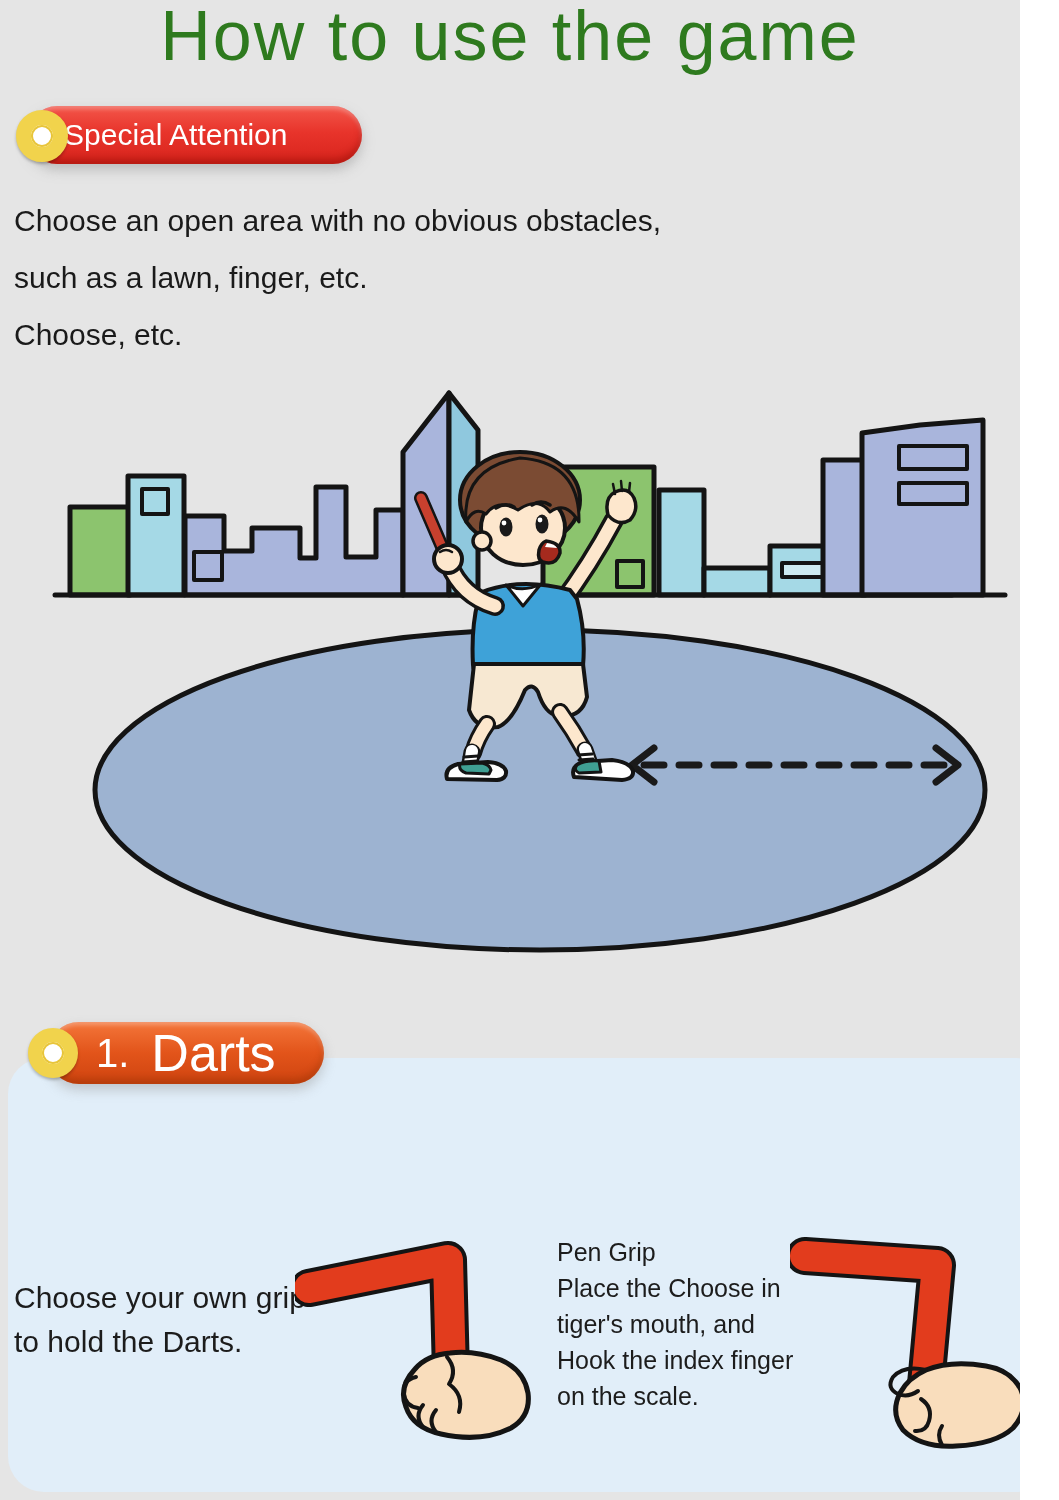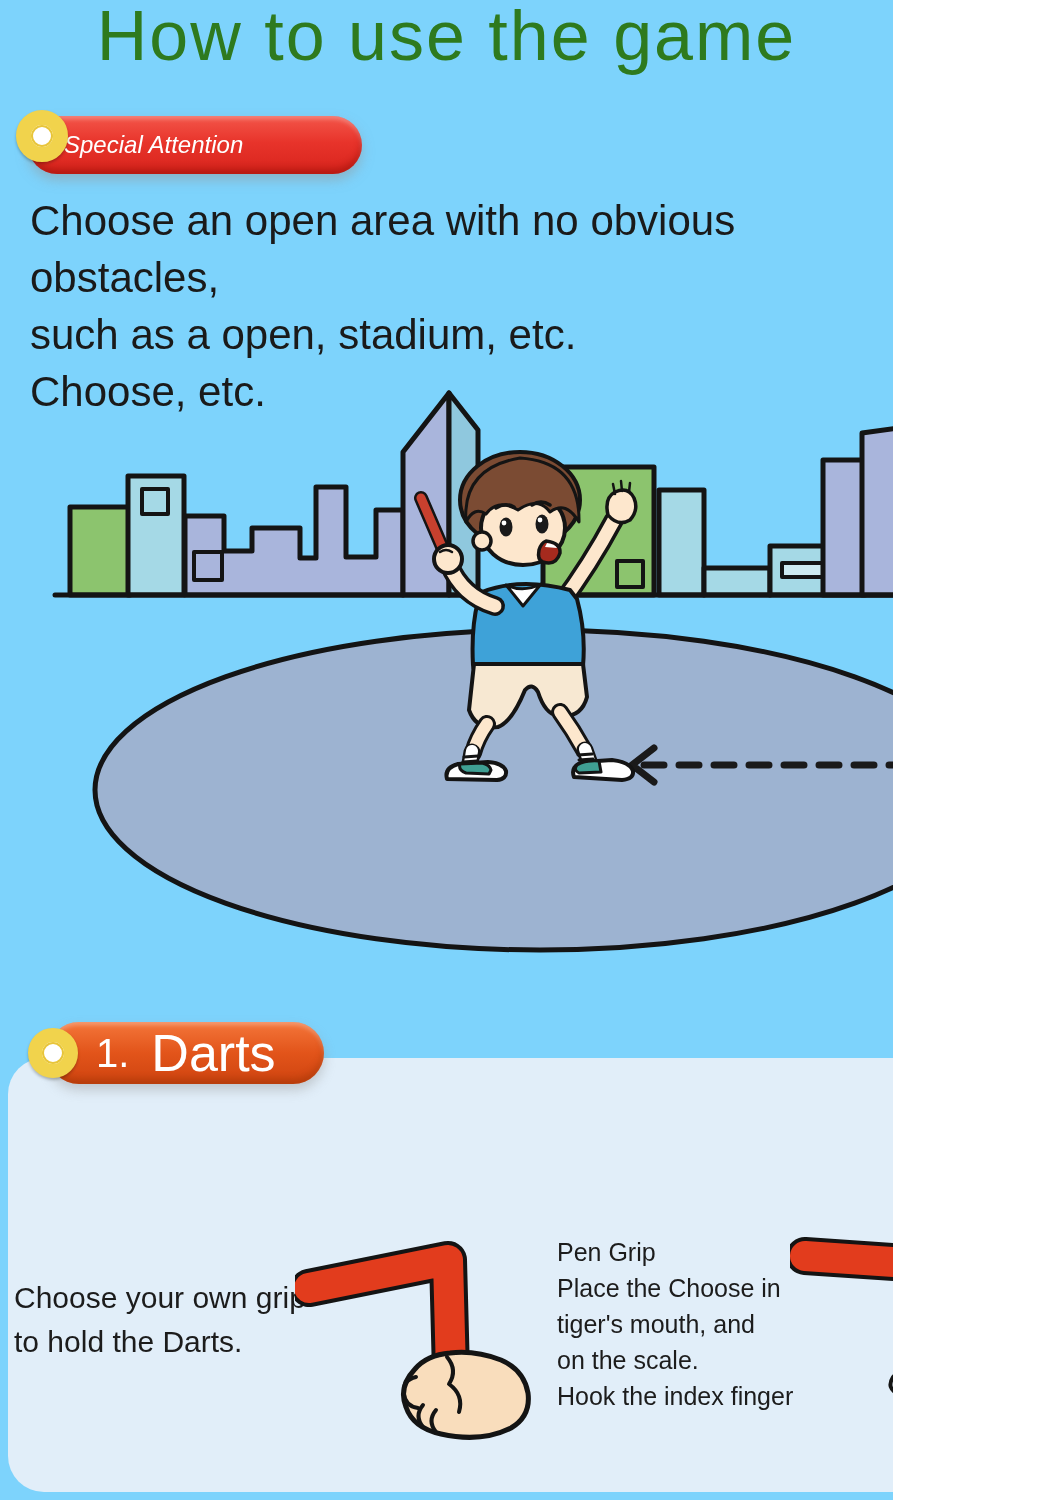"How to use the game" .page { background: #7dd3fc -> #e5e5e5; width: 893px -> 1020px }
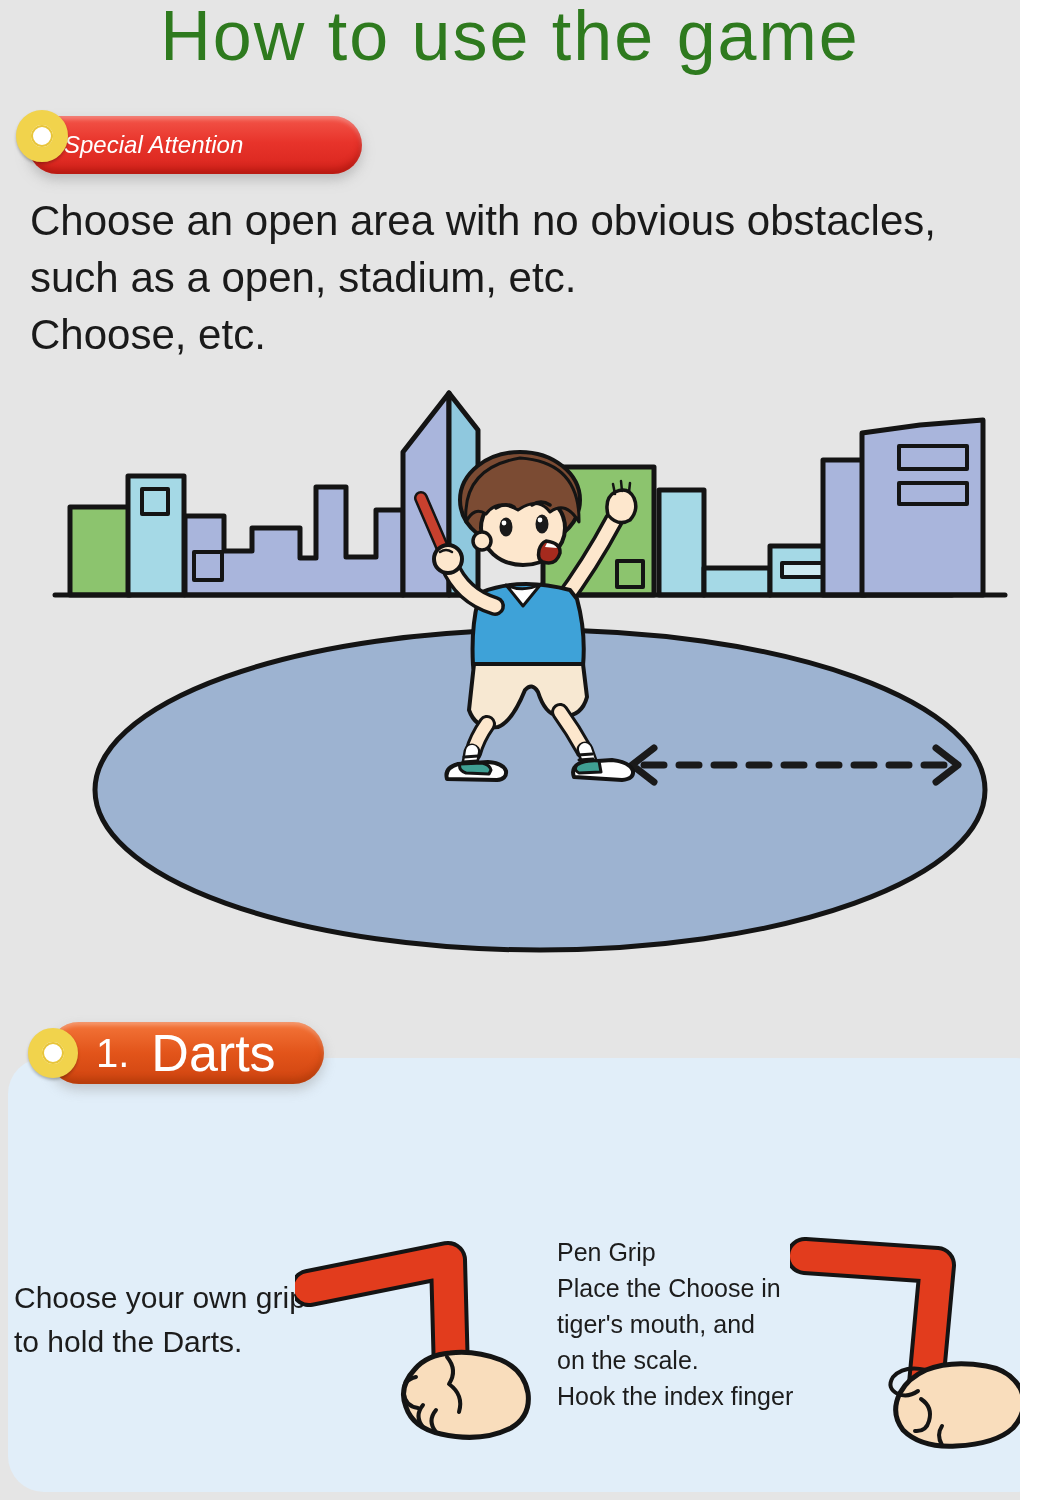"Special Attention" .badge-special { font-size: 24px -> 30px; font-style: italic -> none; top: 116px -> 106px }
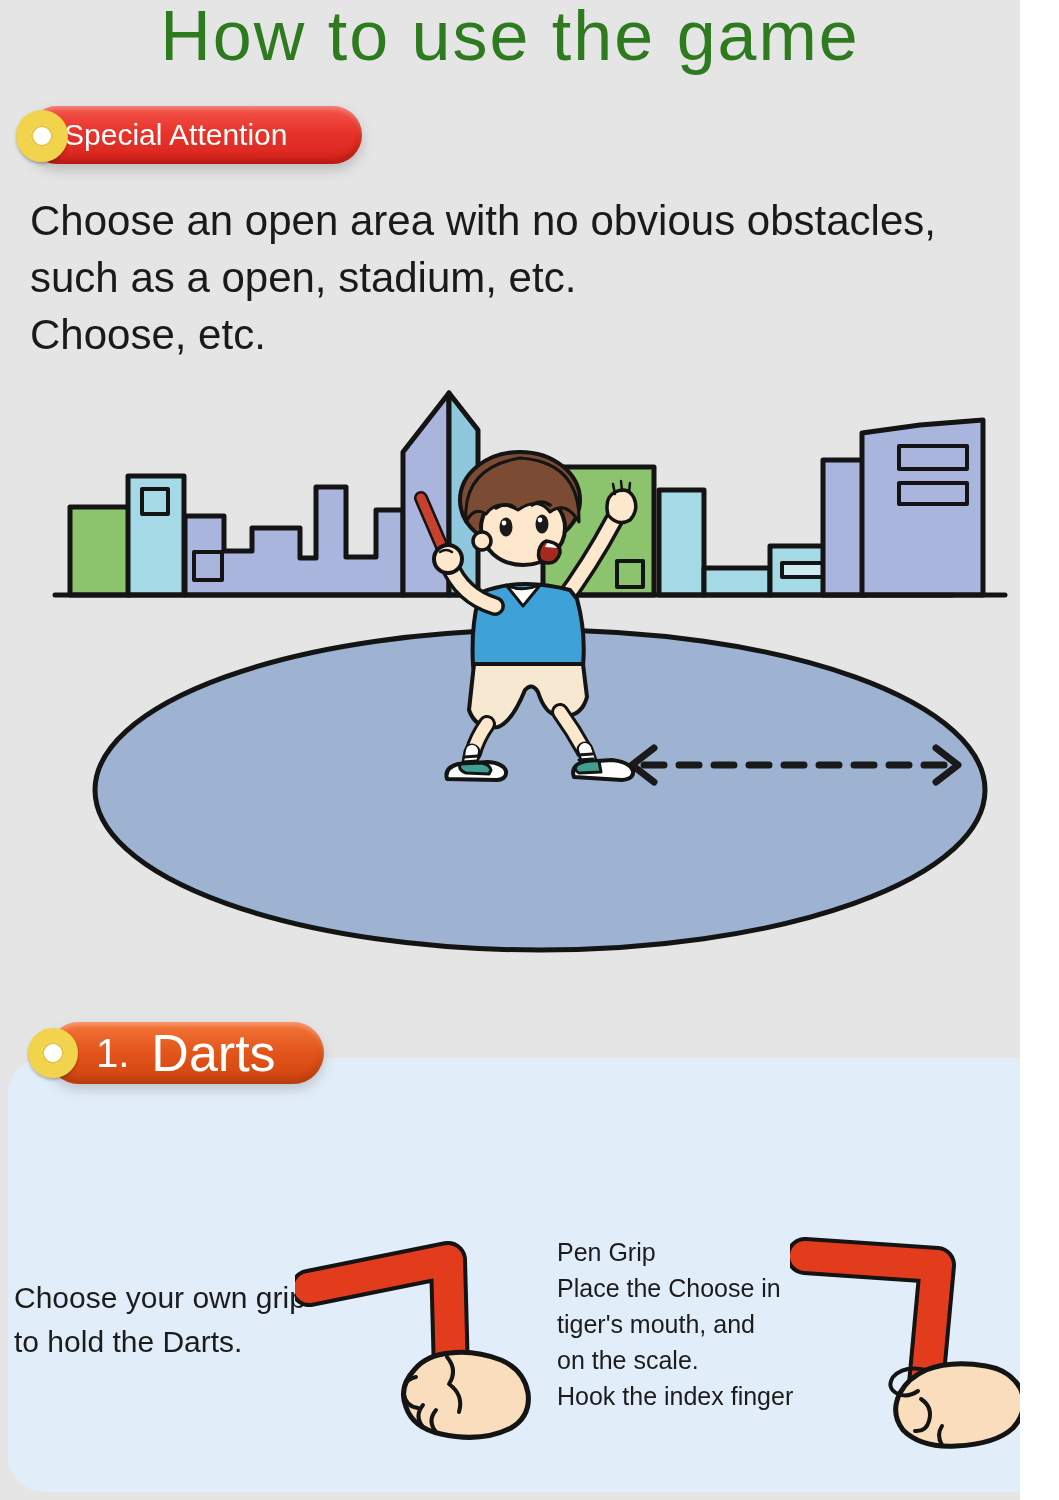"Choose an open area with" .intro { font-size: 42px -> 30px; left: 30px -> 14px }
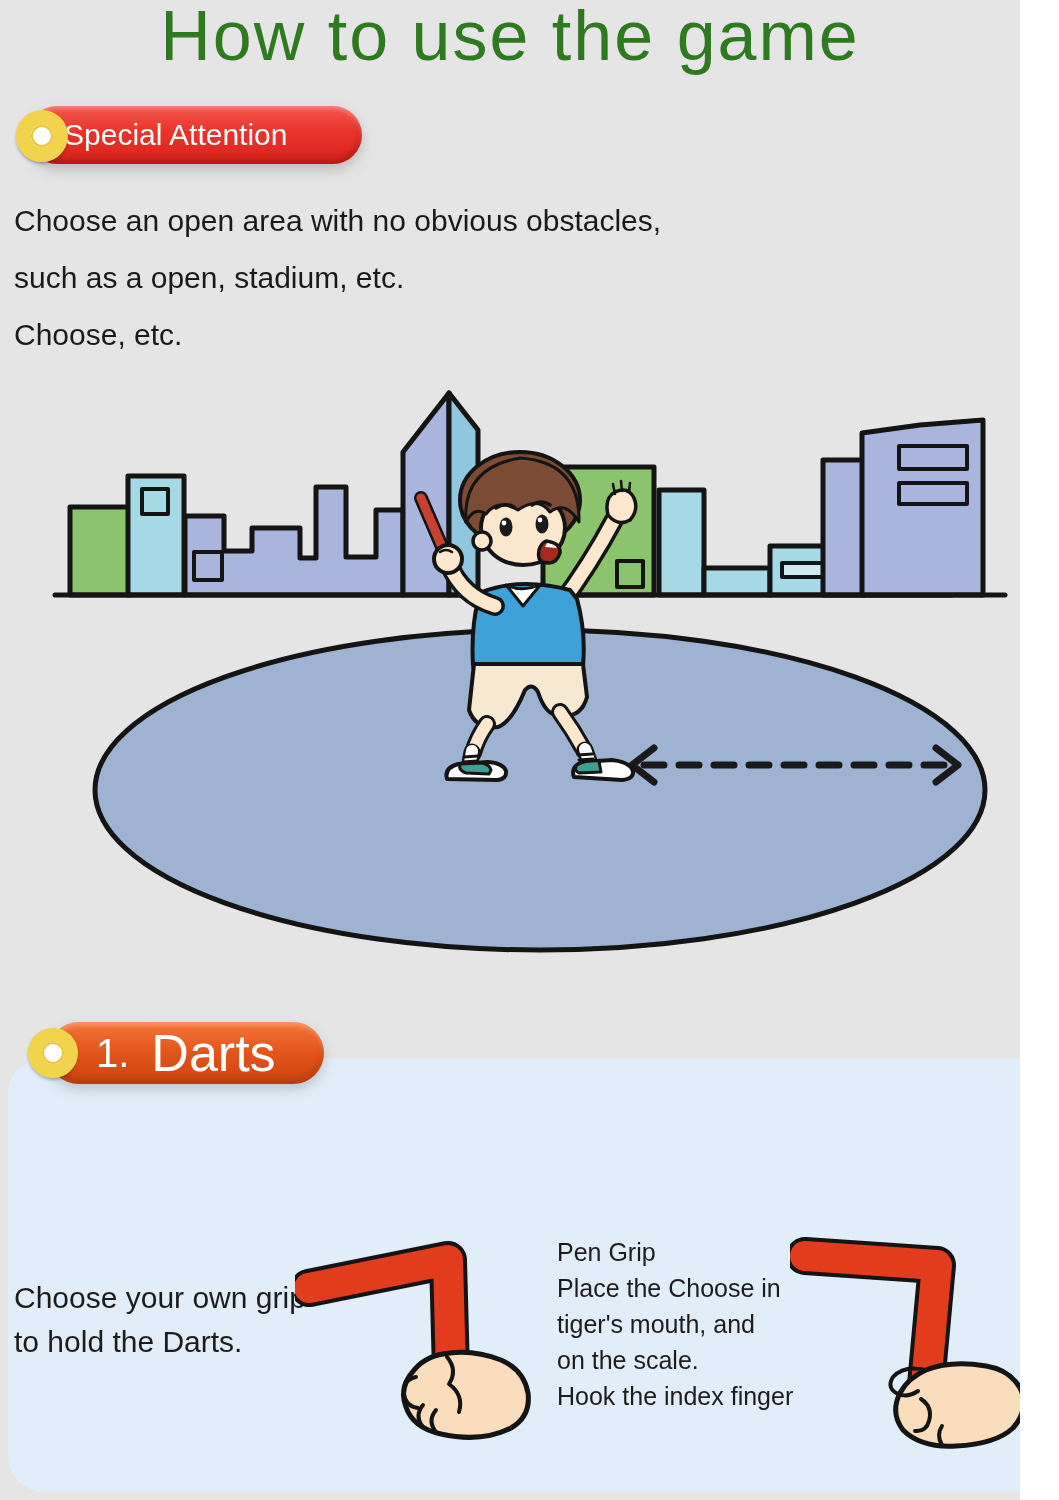"such as a open, stadium," span.line { text: open, stadium -> lawn, finger }
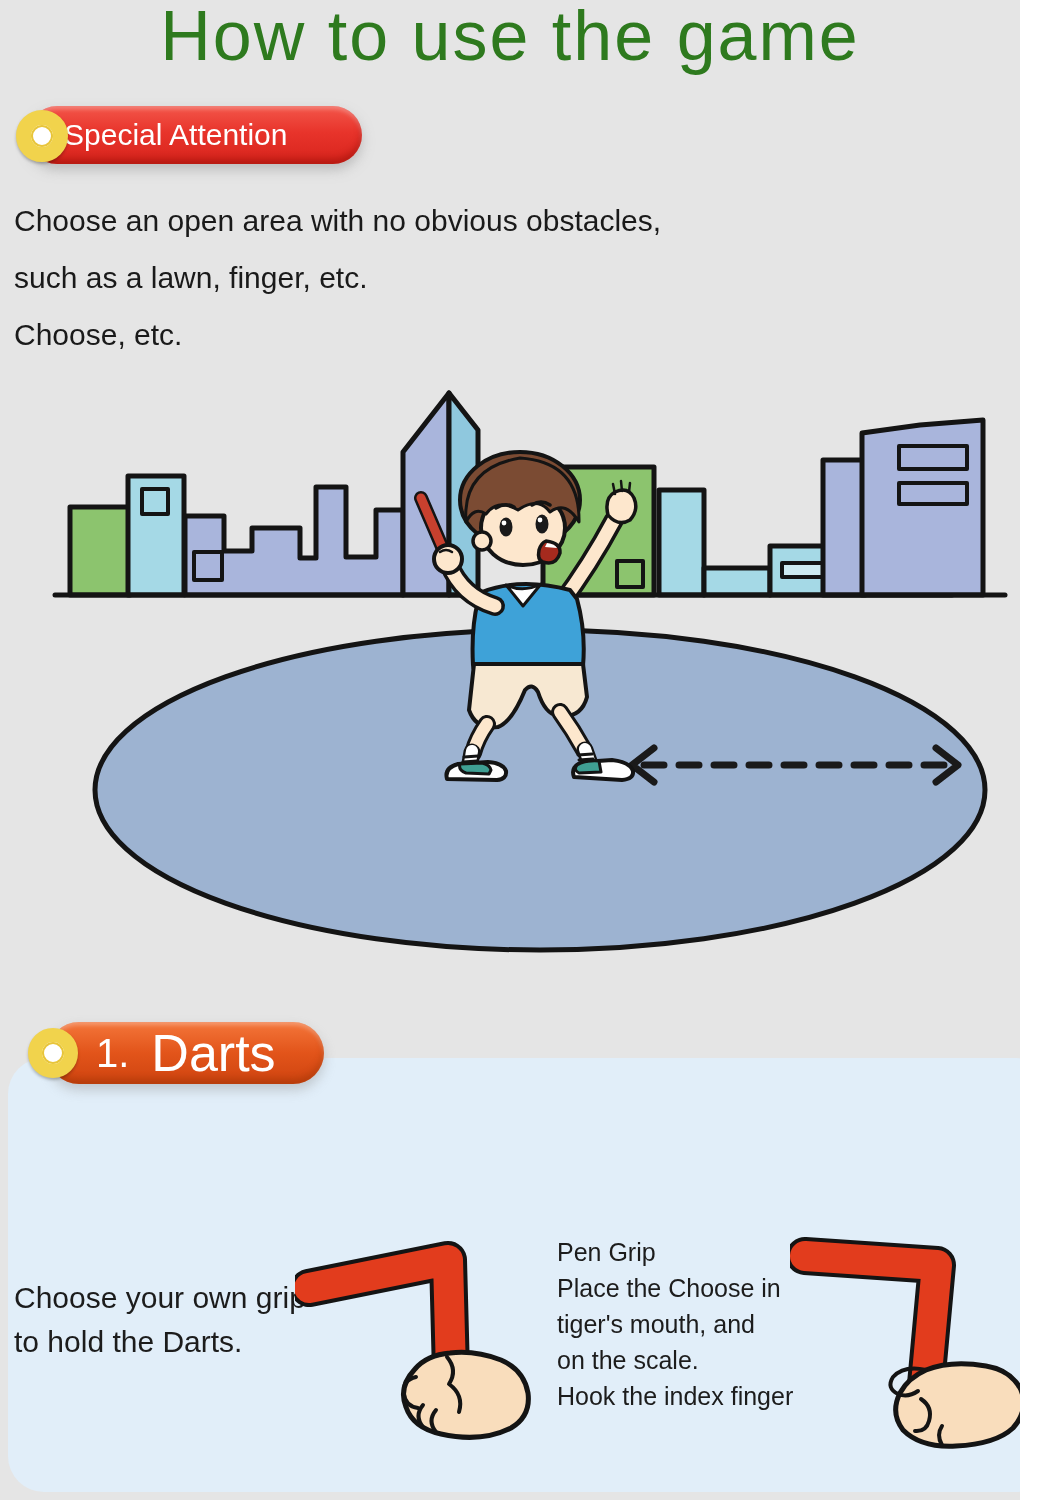"on the scale." span.line { order: before "Hook the index finger" -> after "Hook the index finger" }
